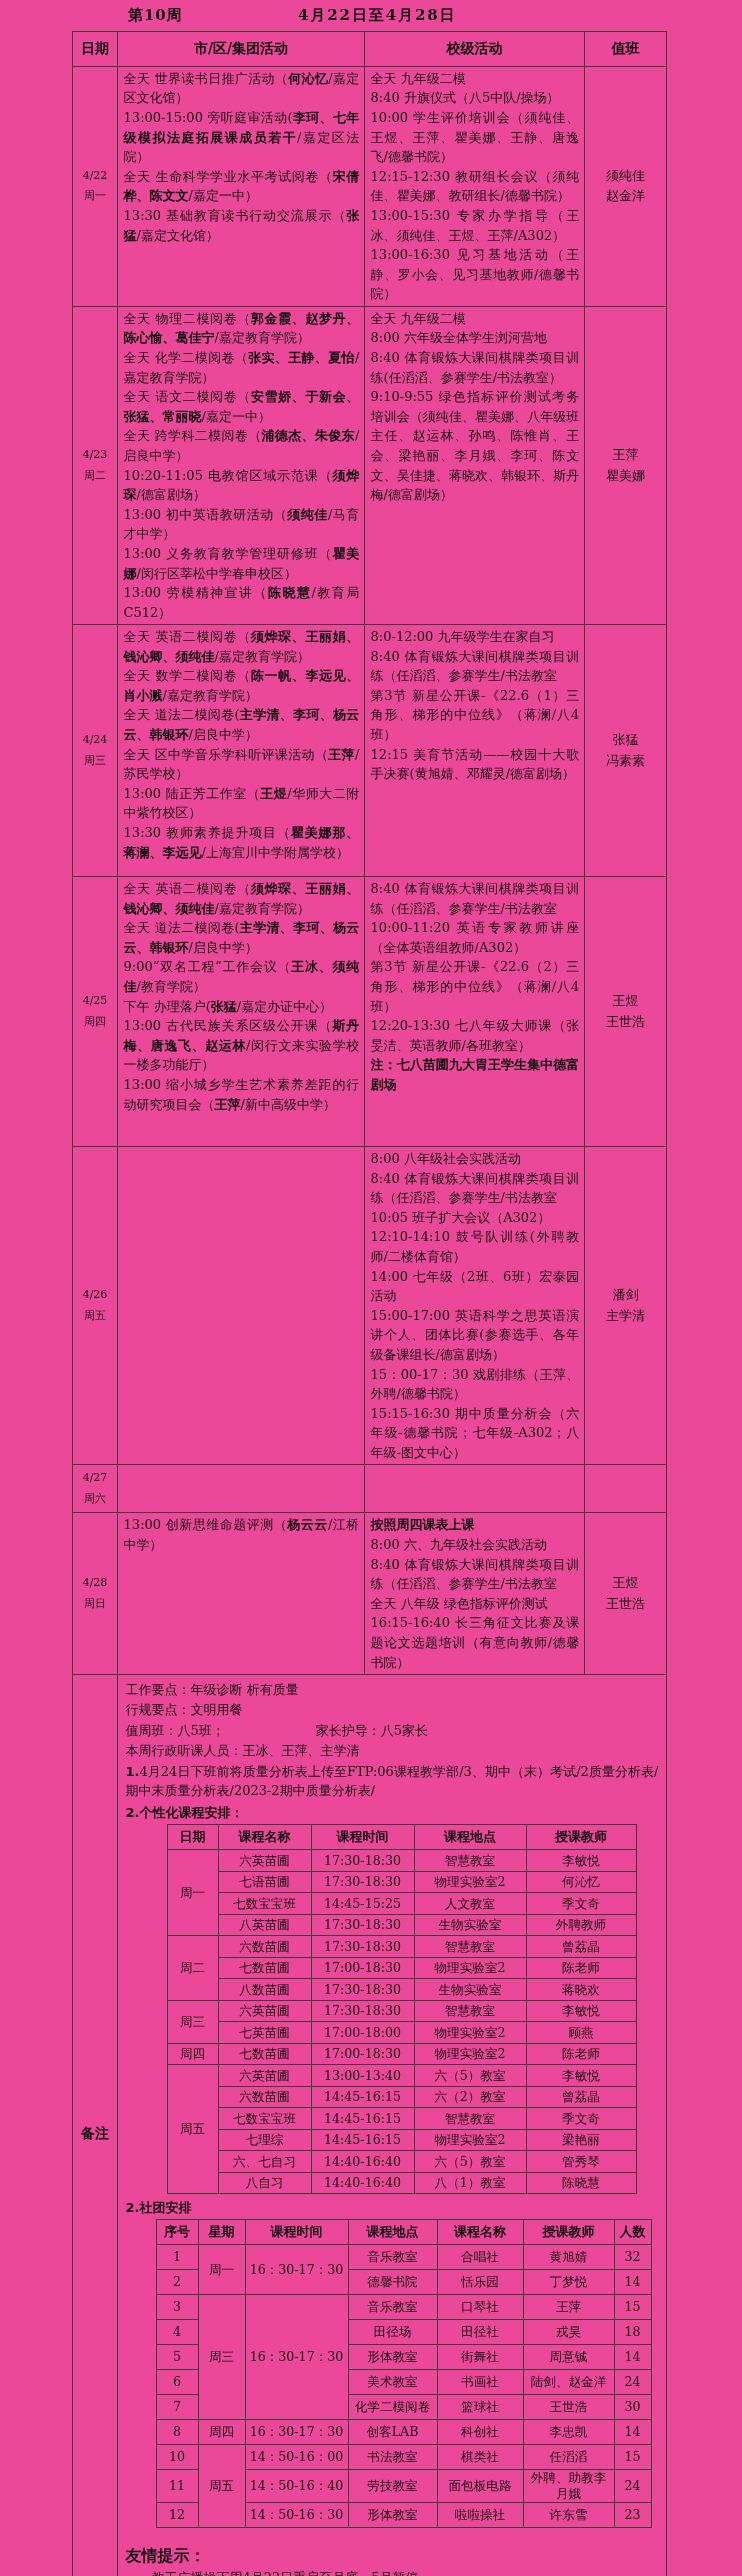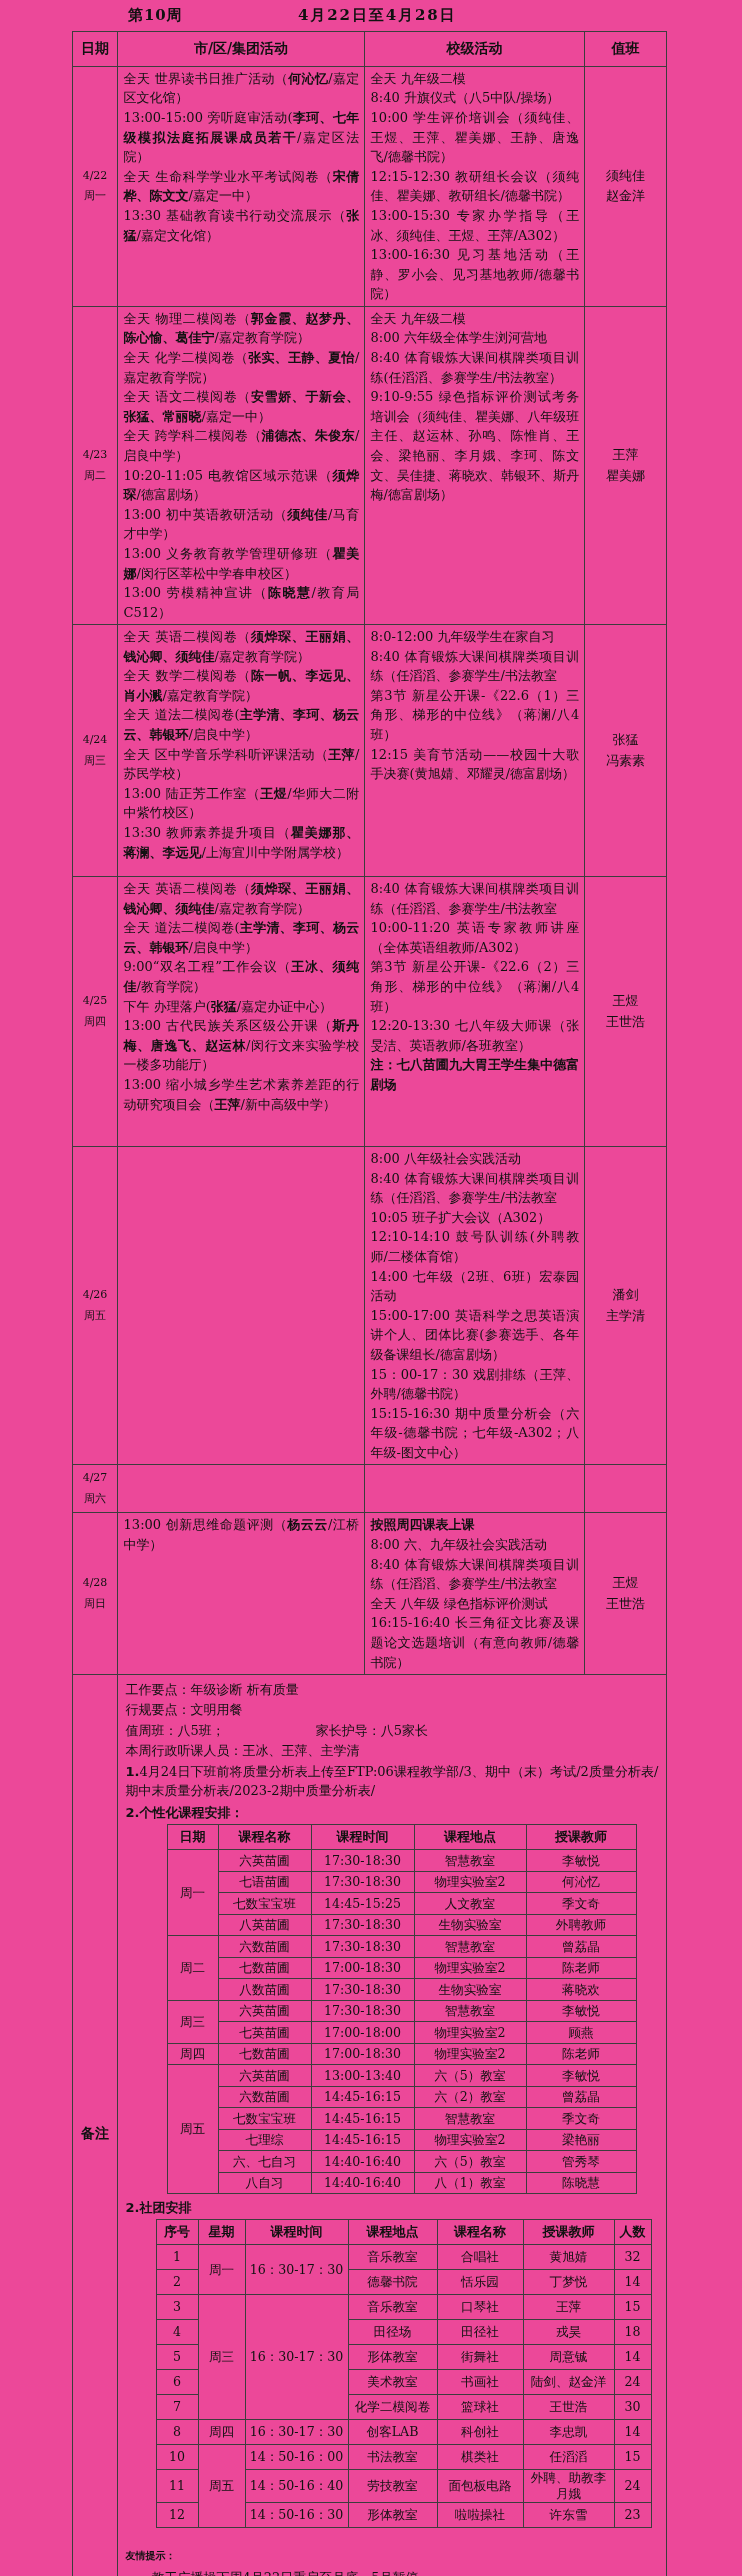"友情提示：" .tips-heading { font-size: 10px -> 16px }
